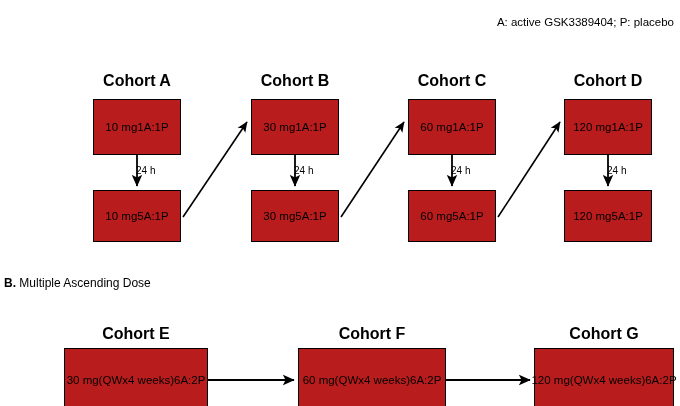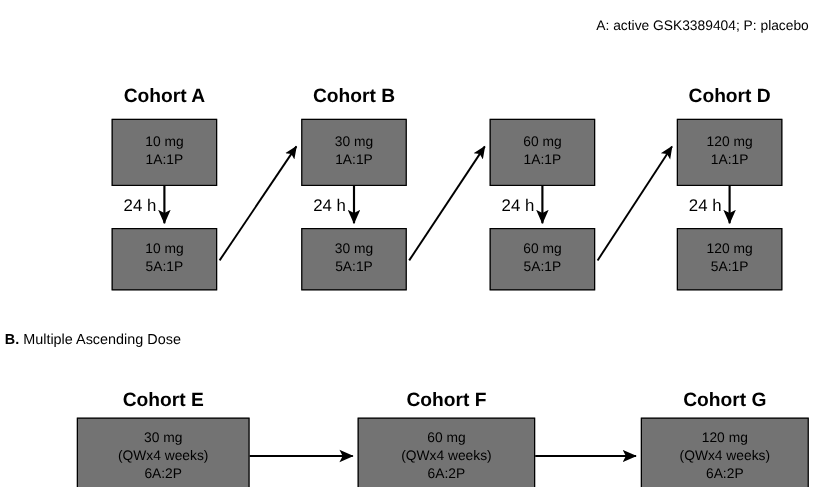"Cohort C" div.cohort-title { html: none -> <div>Cohort C</div> }
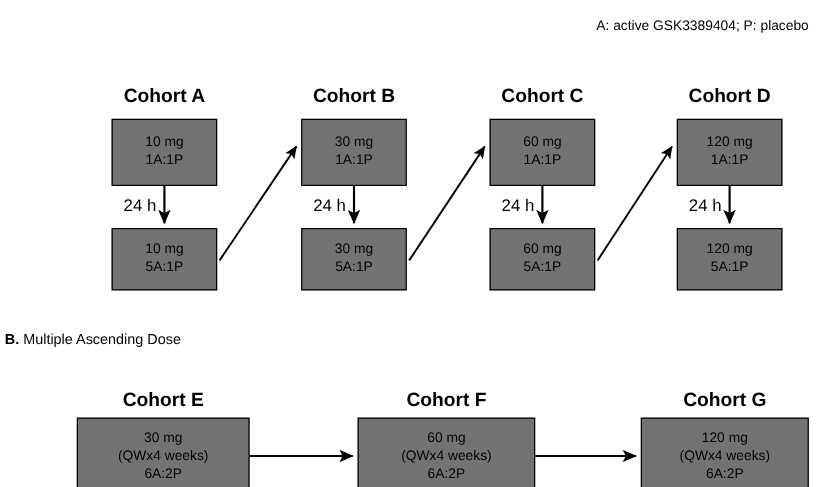"10 mg" .dose-box { background: #737373 -> #b91c1c; flex-direction: column -> row }
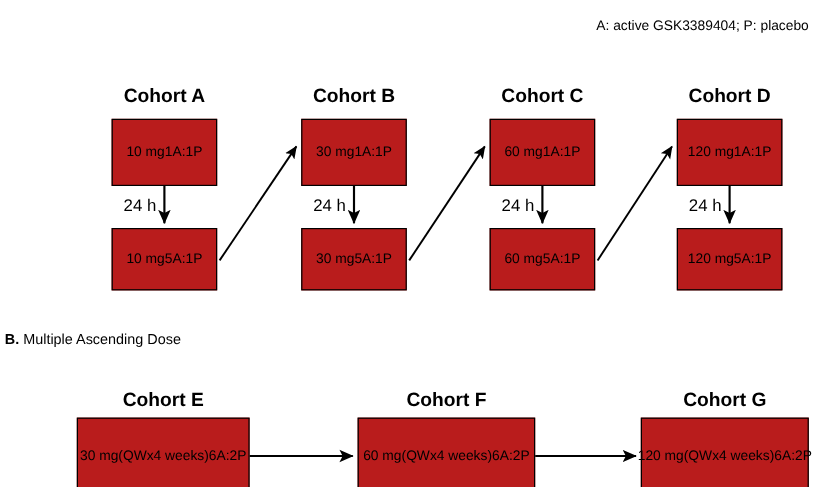"24 h" .interval-label { font-size: 14px -> 10px; margin-left: none -> 33px }
